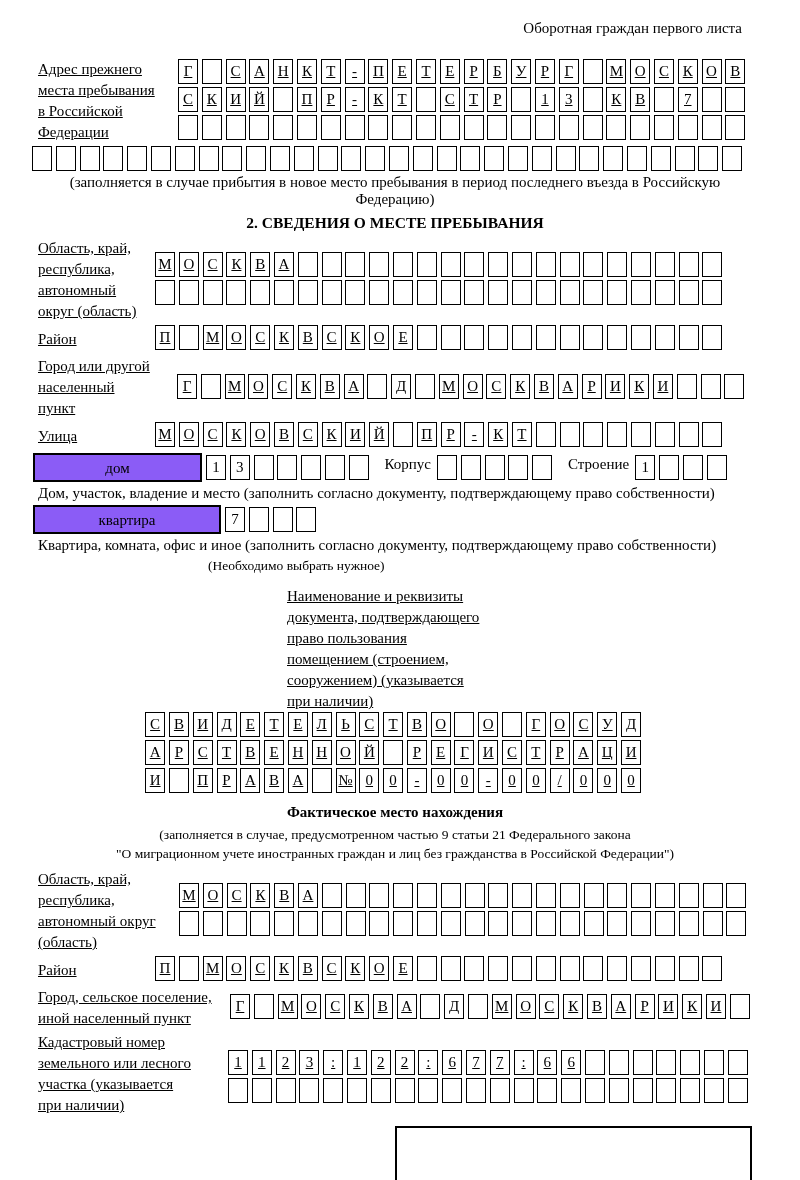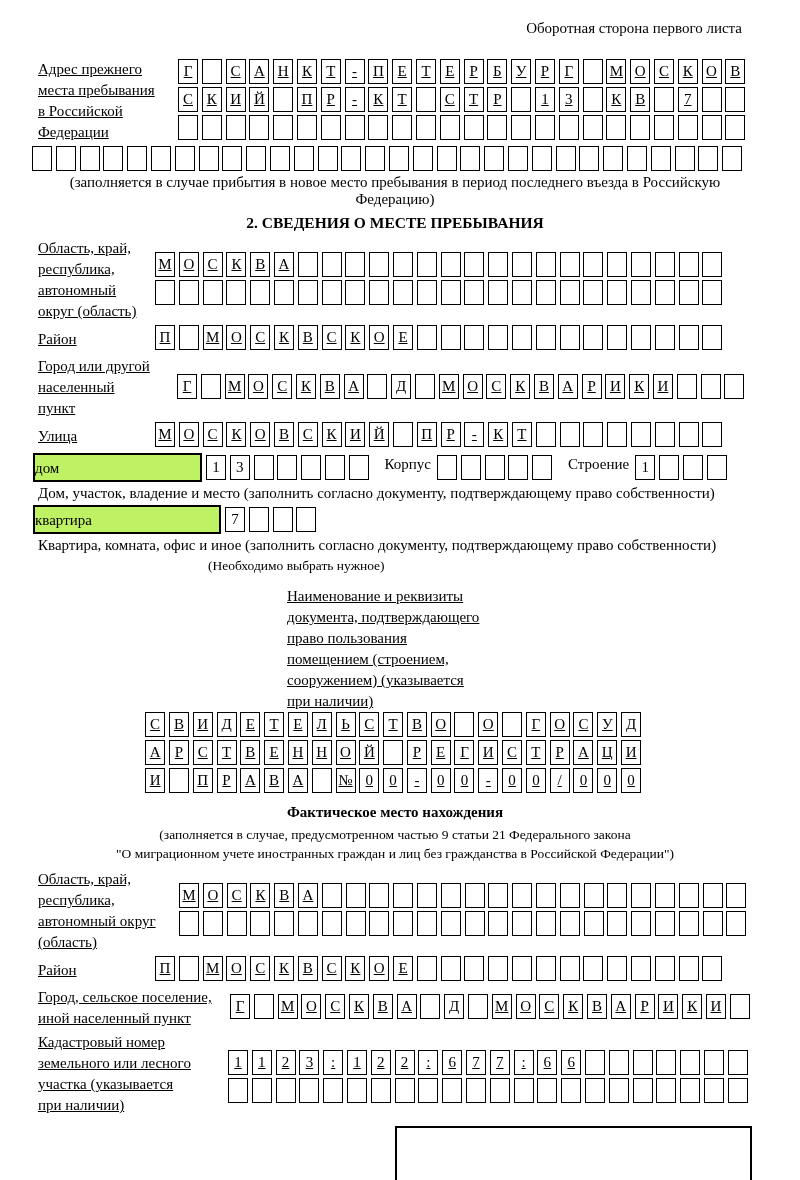"Оборотная сторона первого листа" div.corner { text: сторона -> граждан }
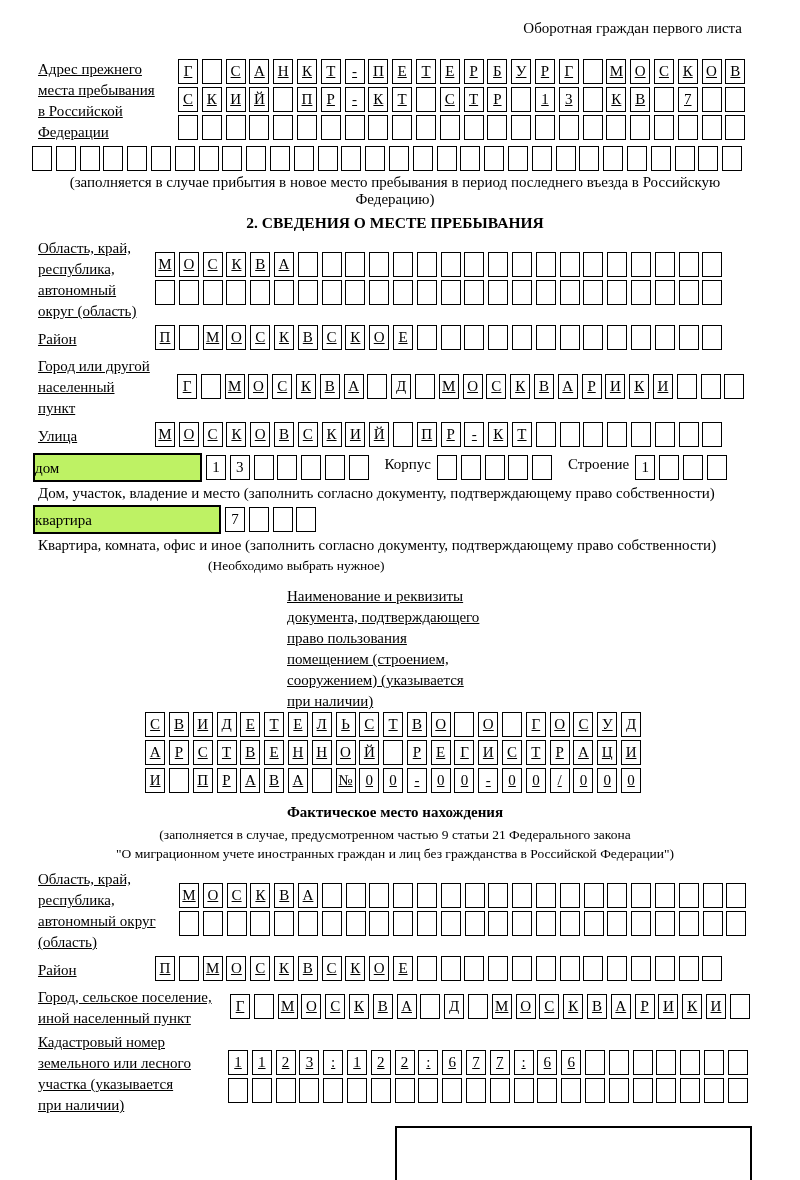"дом" .rect { background: #bef264 -> #8b5cf6; text-align: left -> center }
